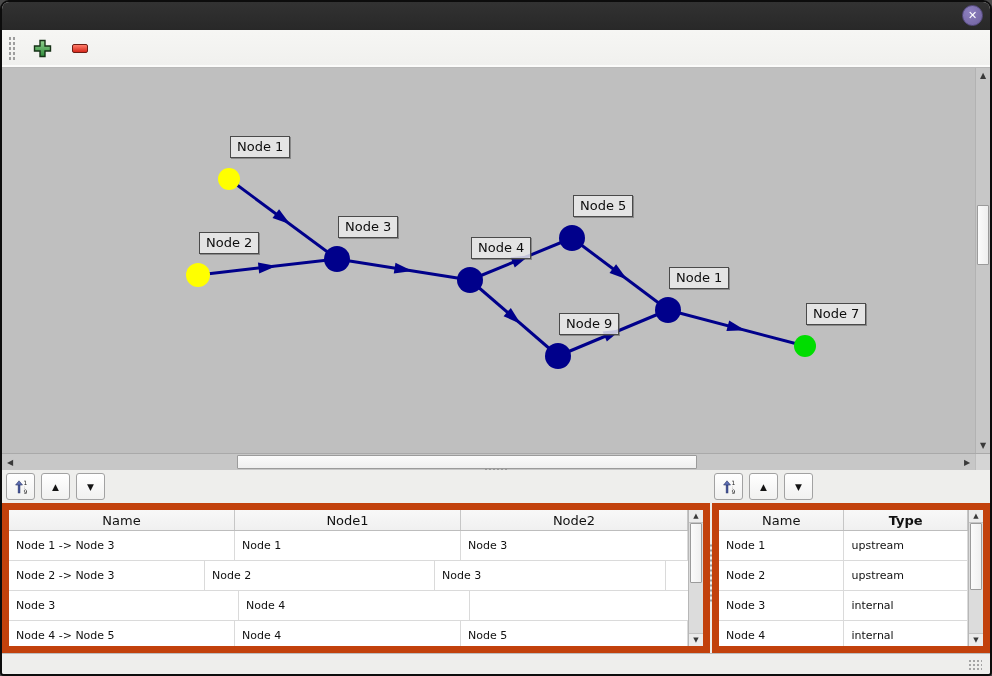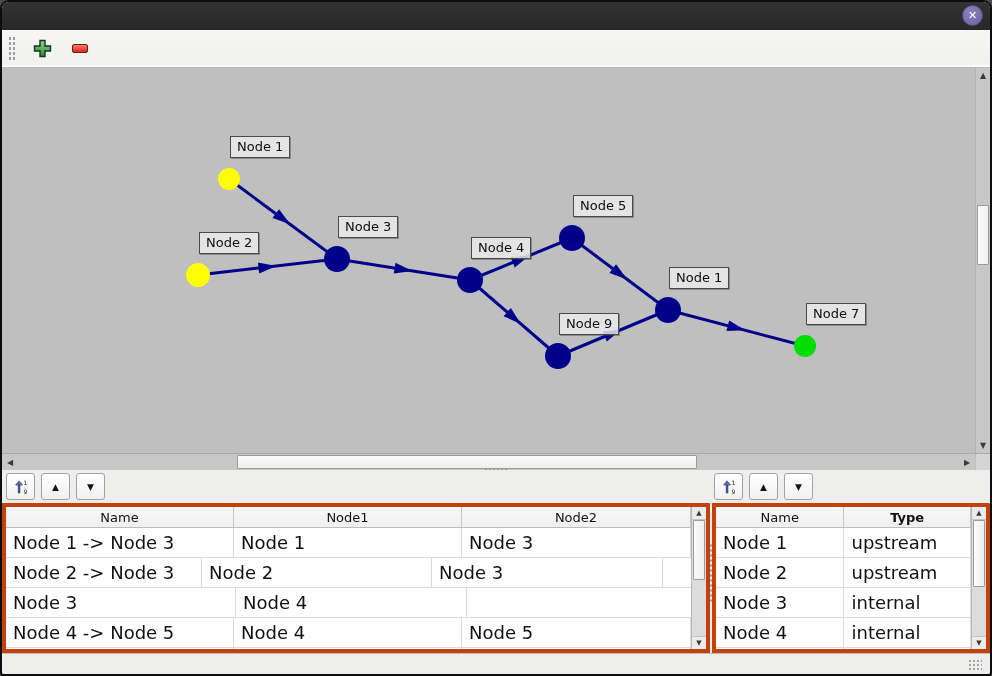"Name" .table-wrap { border: 4px solid #c2410c -> 7px solid #c2410c }
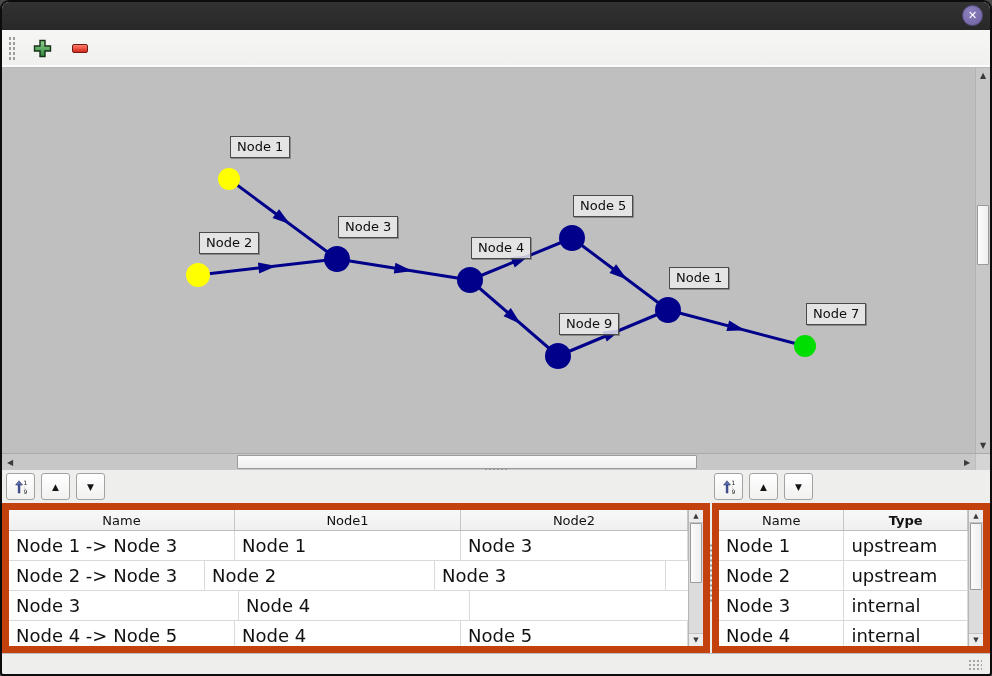"Node 1 -> Node 3" .td { font-size: 18px -> 11px }
